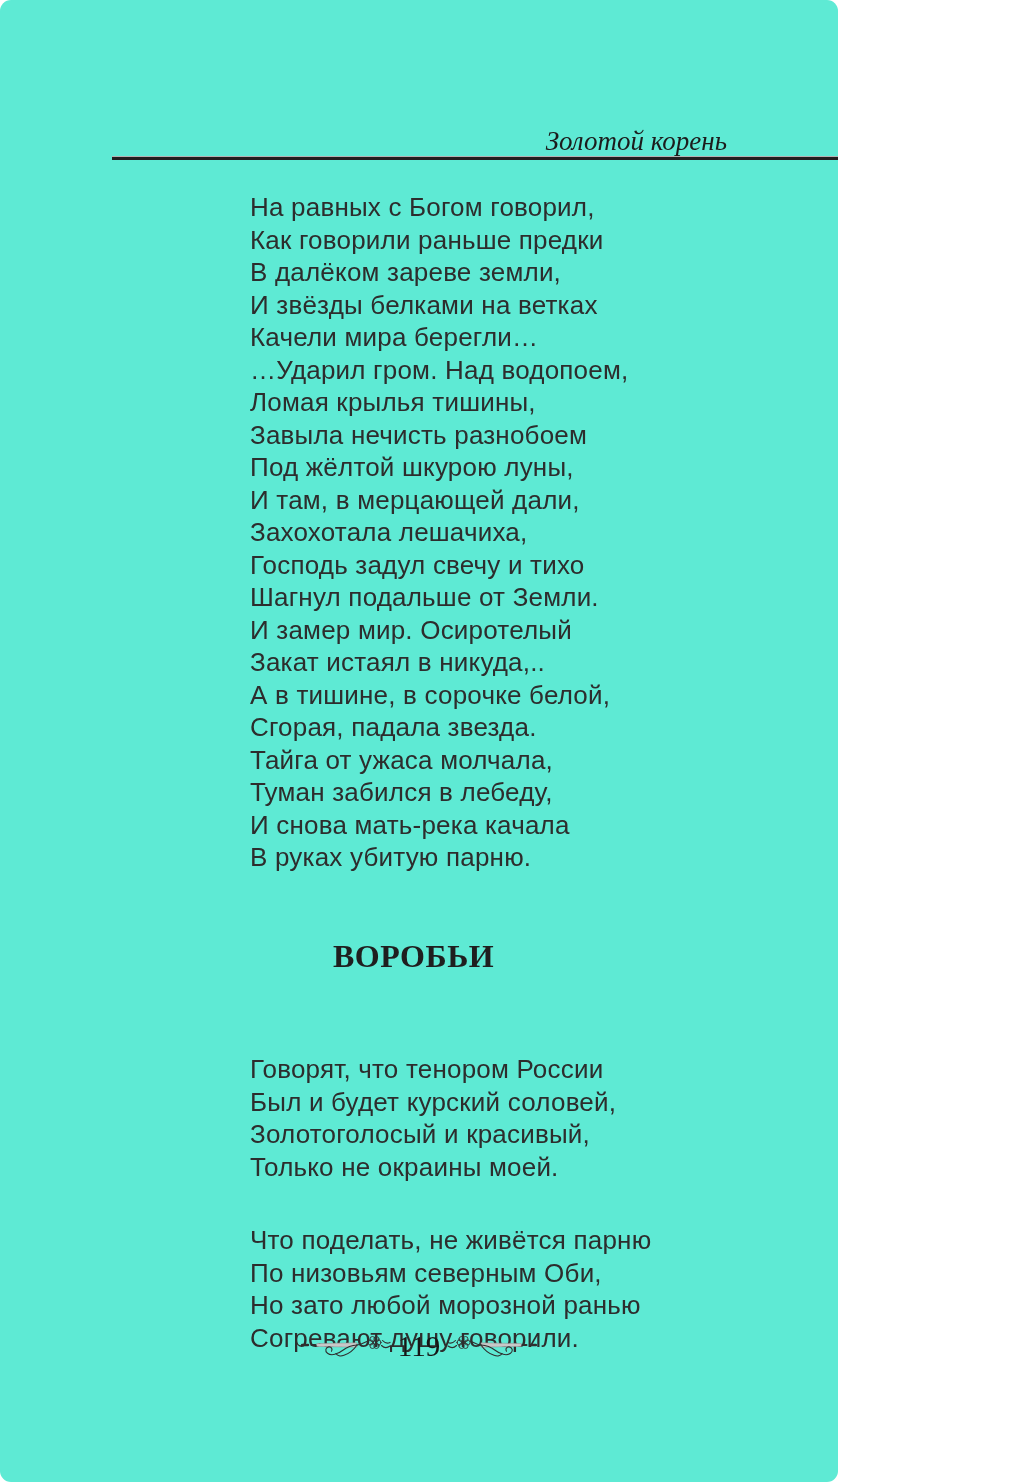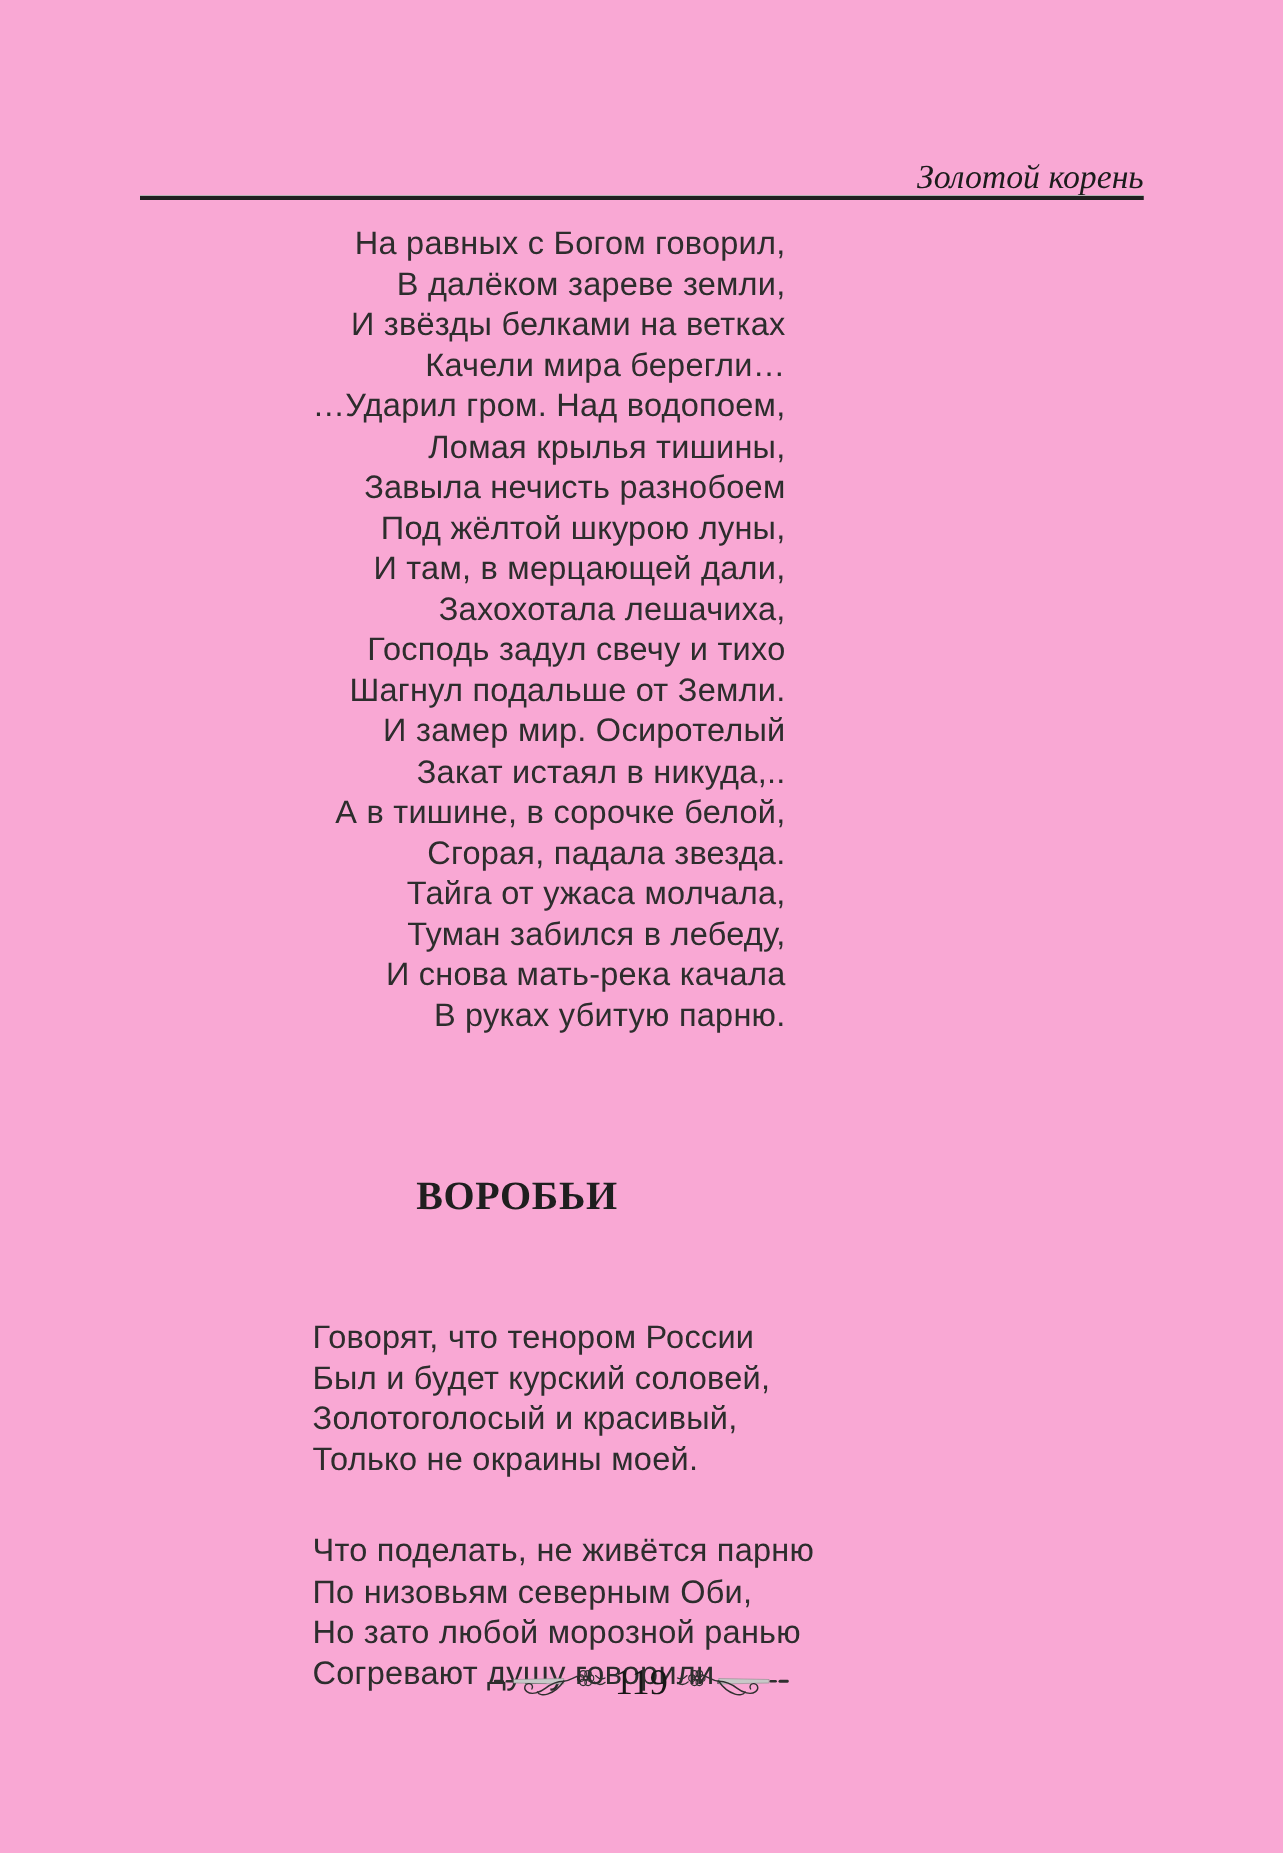"Золотой корень" .page { background: #f9a8d4 -> #5eead4; border-radius: none -> 11px; width: 1026px -> 838px }
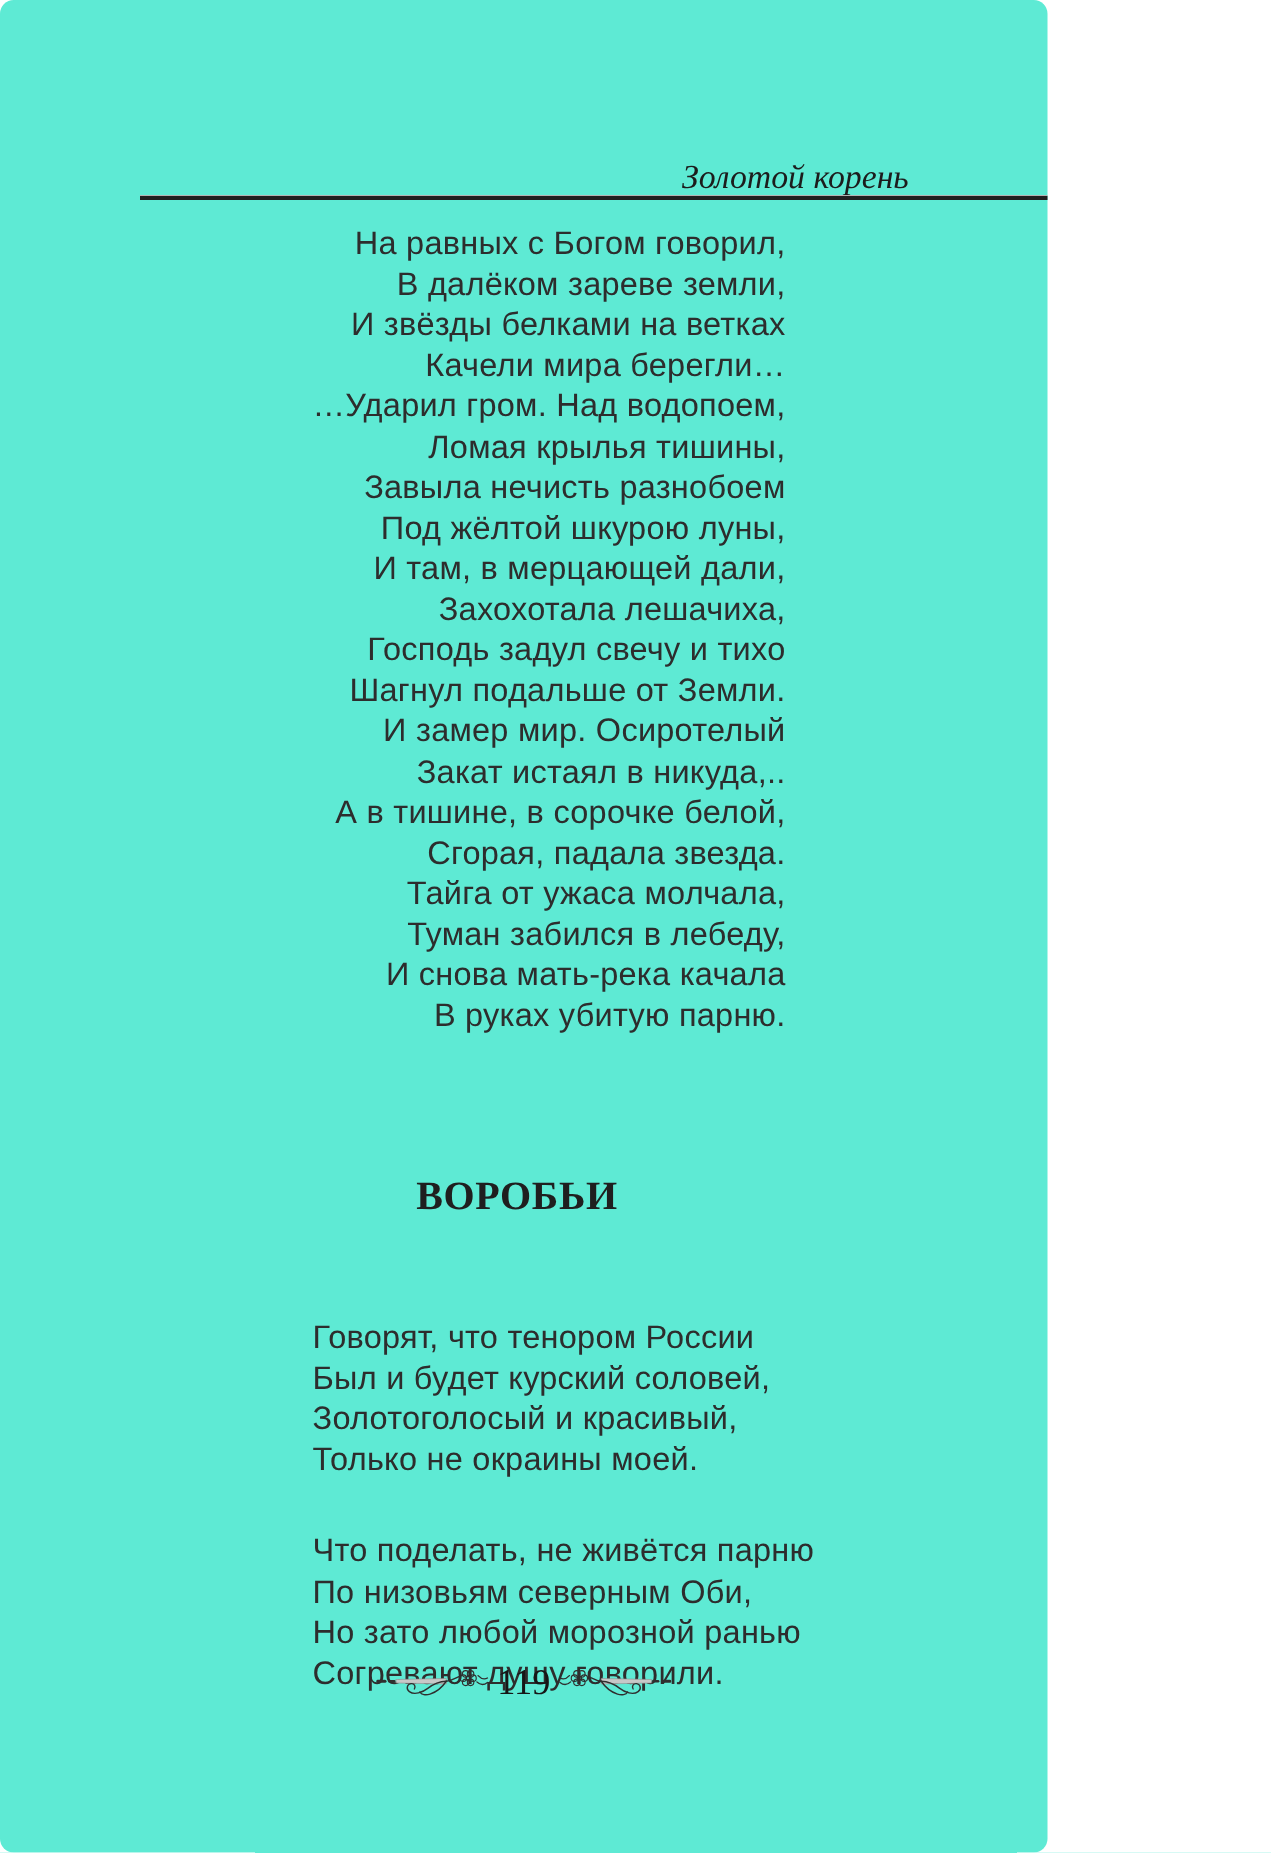"На равных с Богом говорил," #poem-continuation { text-align: right -> none; top: 178px -> 191px }
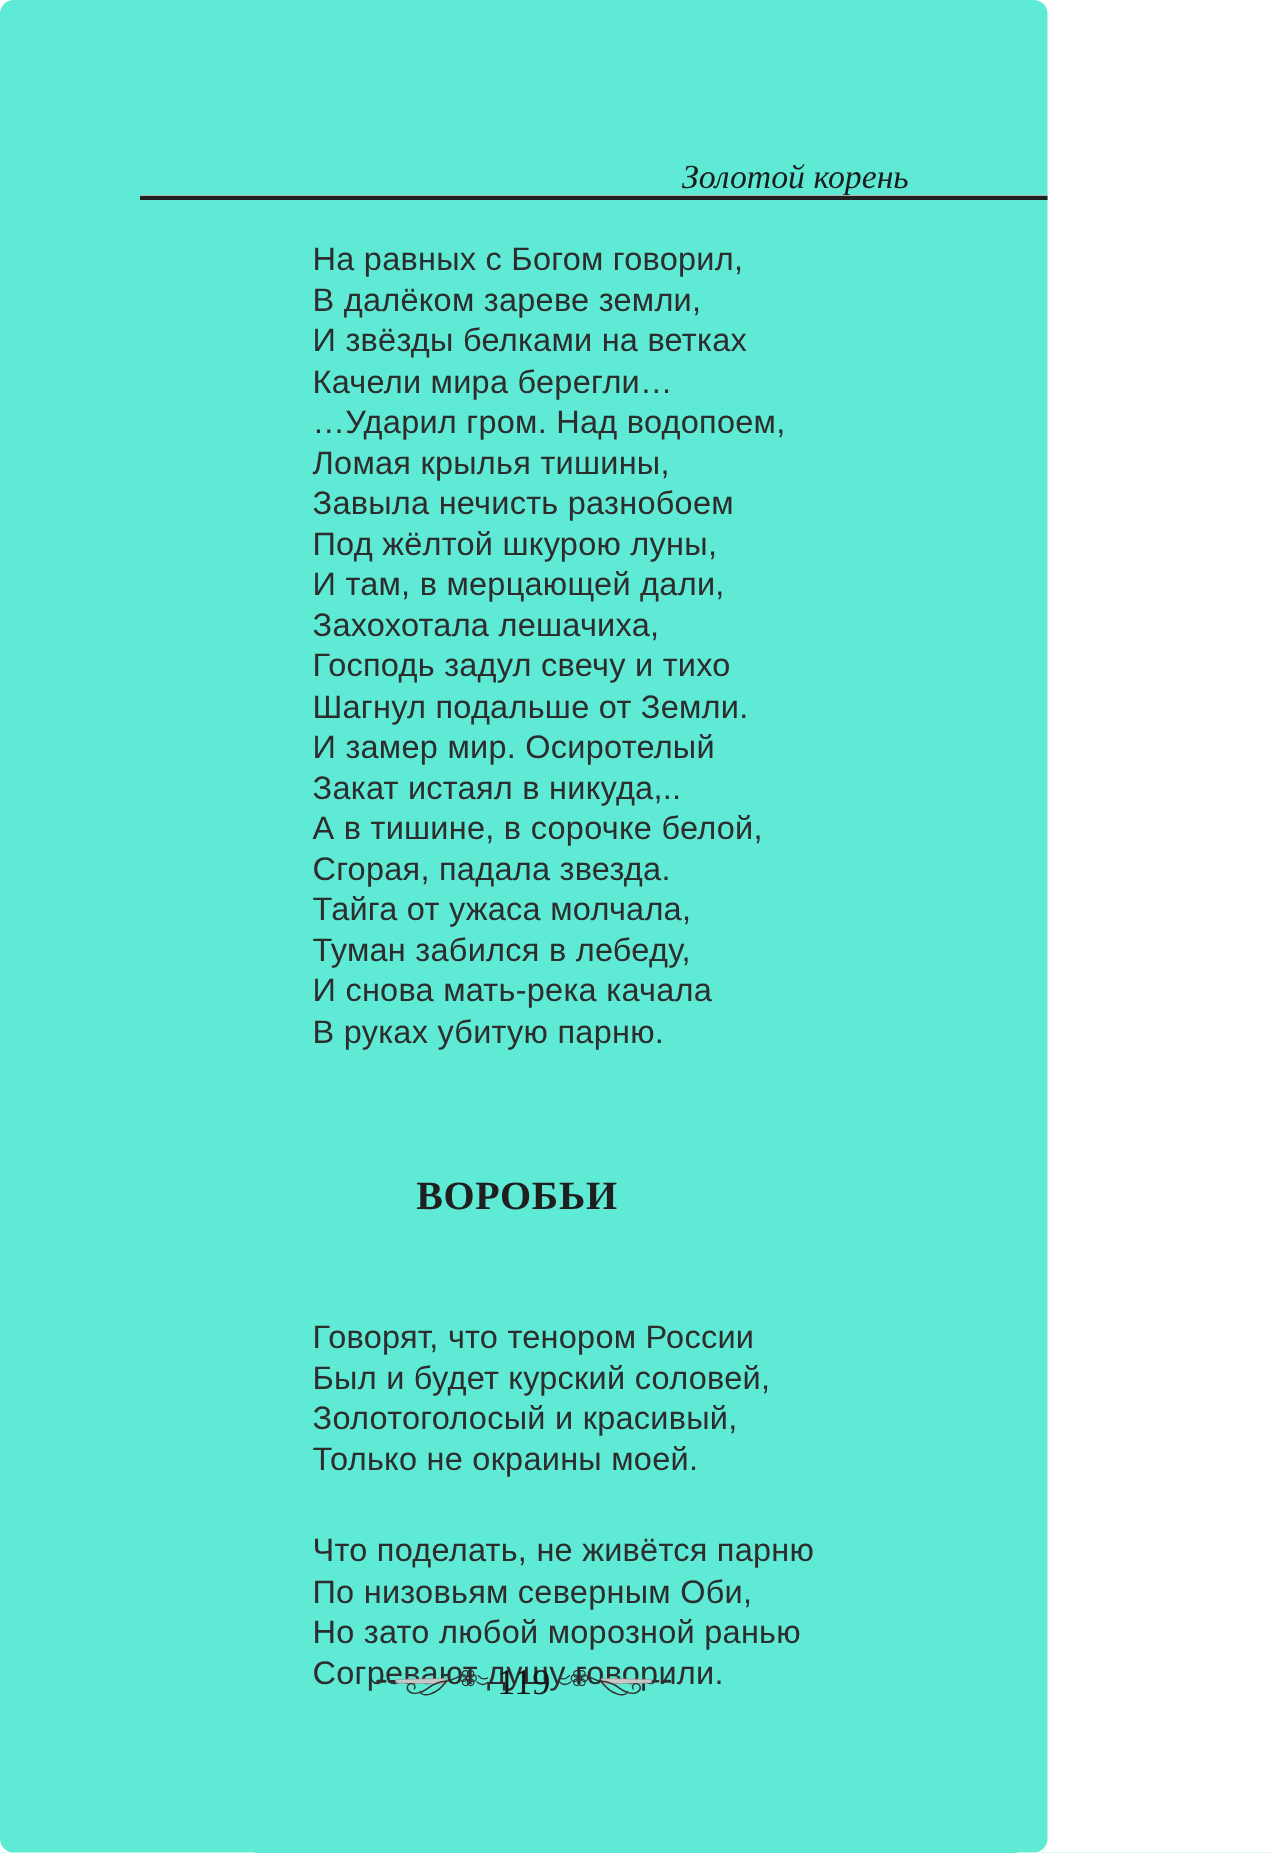"Как говорили раньше предки" div { html: none -> <div>Как говорили раньше предки</div> }
